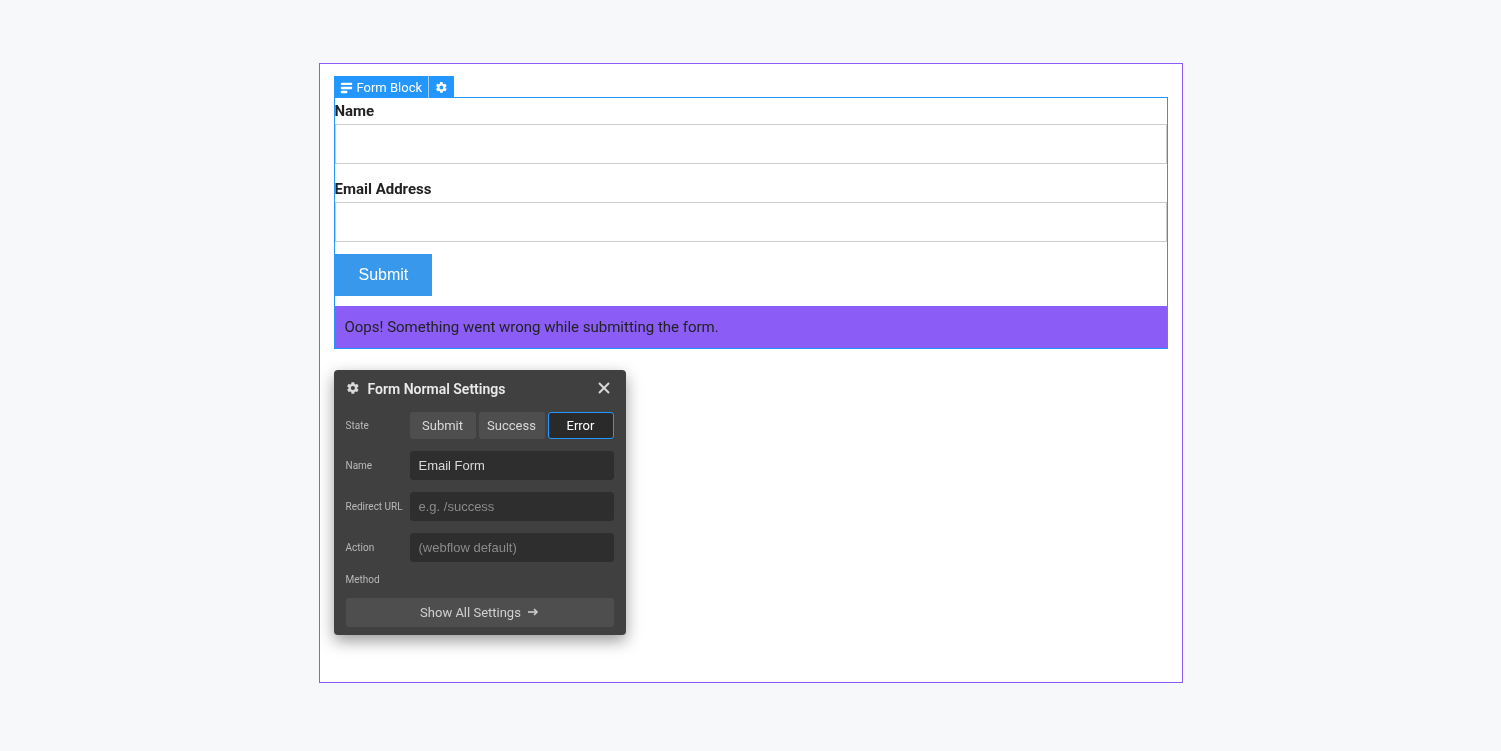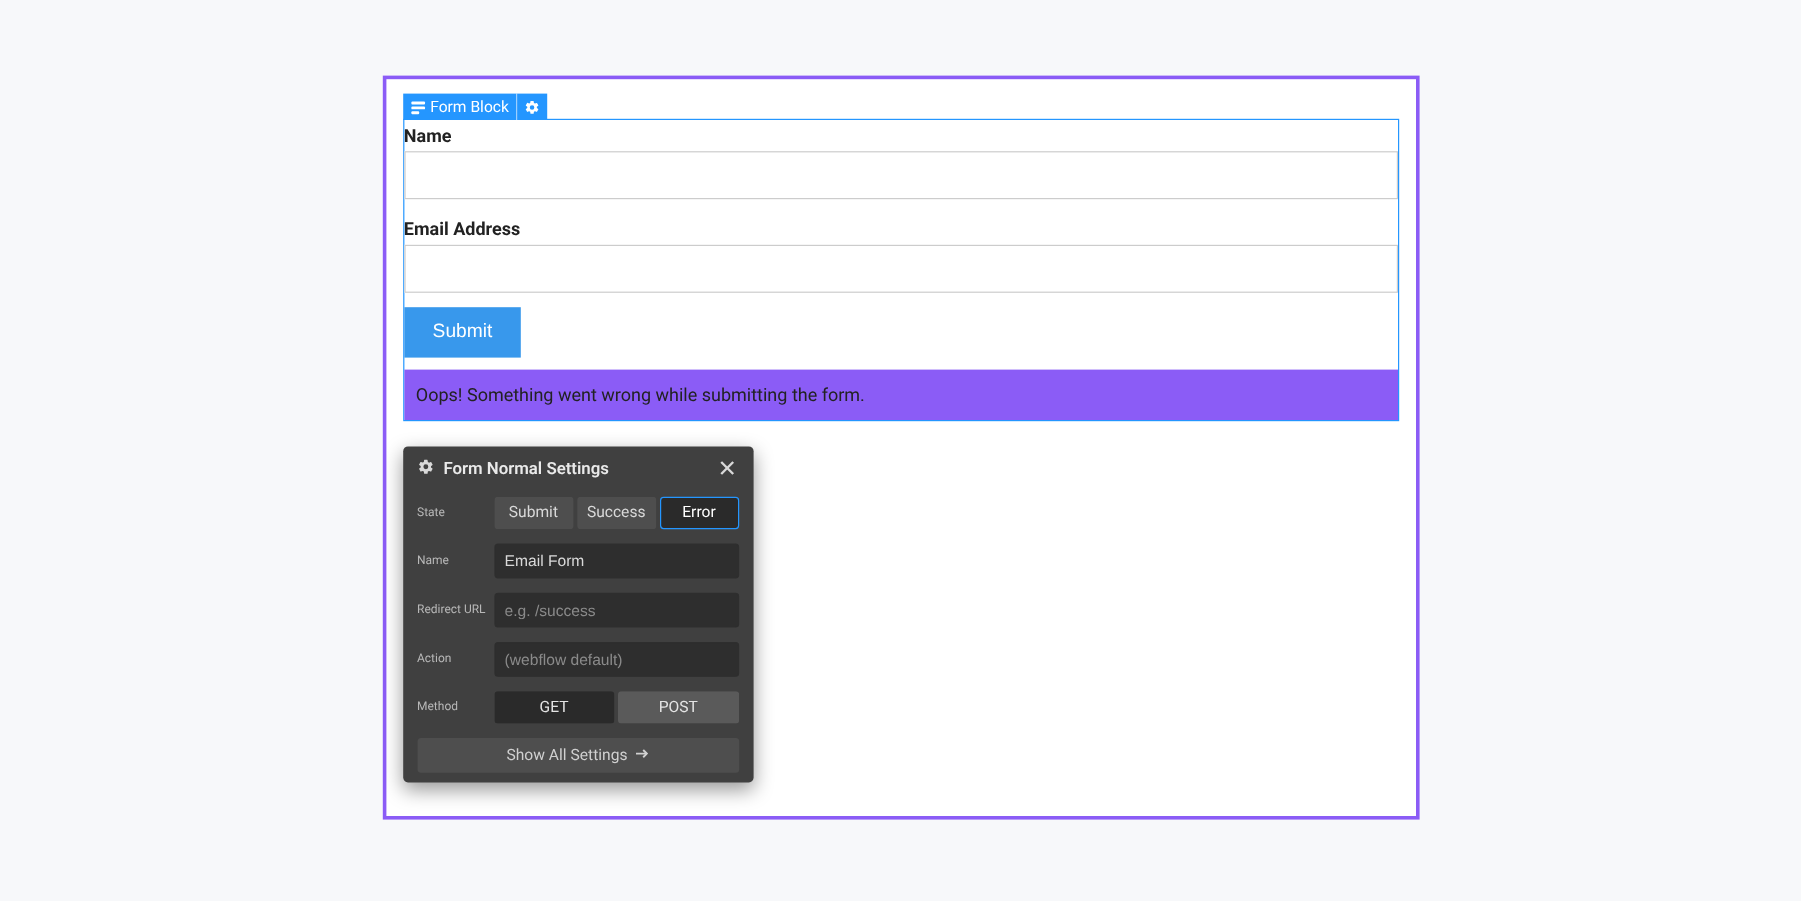"Form Block" .canvas { border: 3px solid #8b5cf6 -> 1px solid #8b5cf6 }
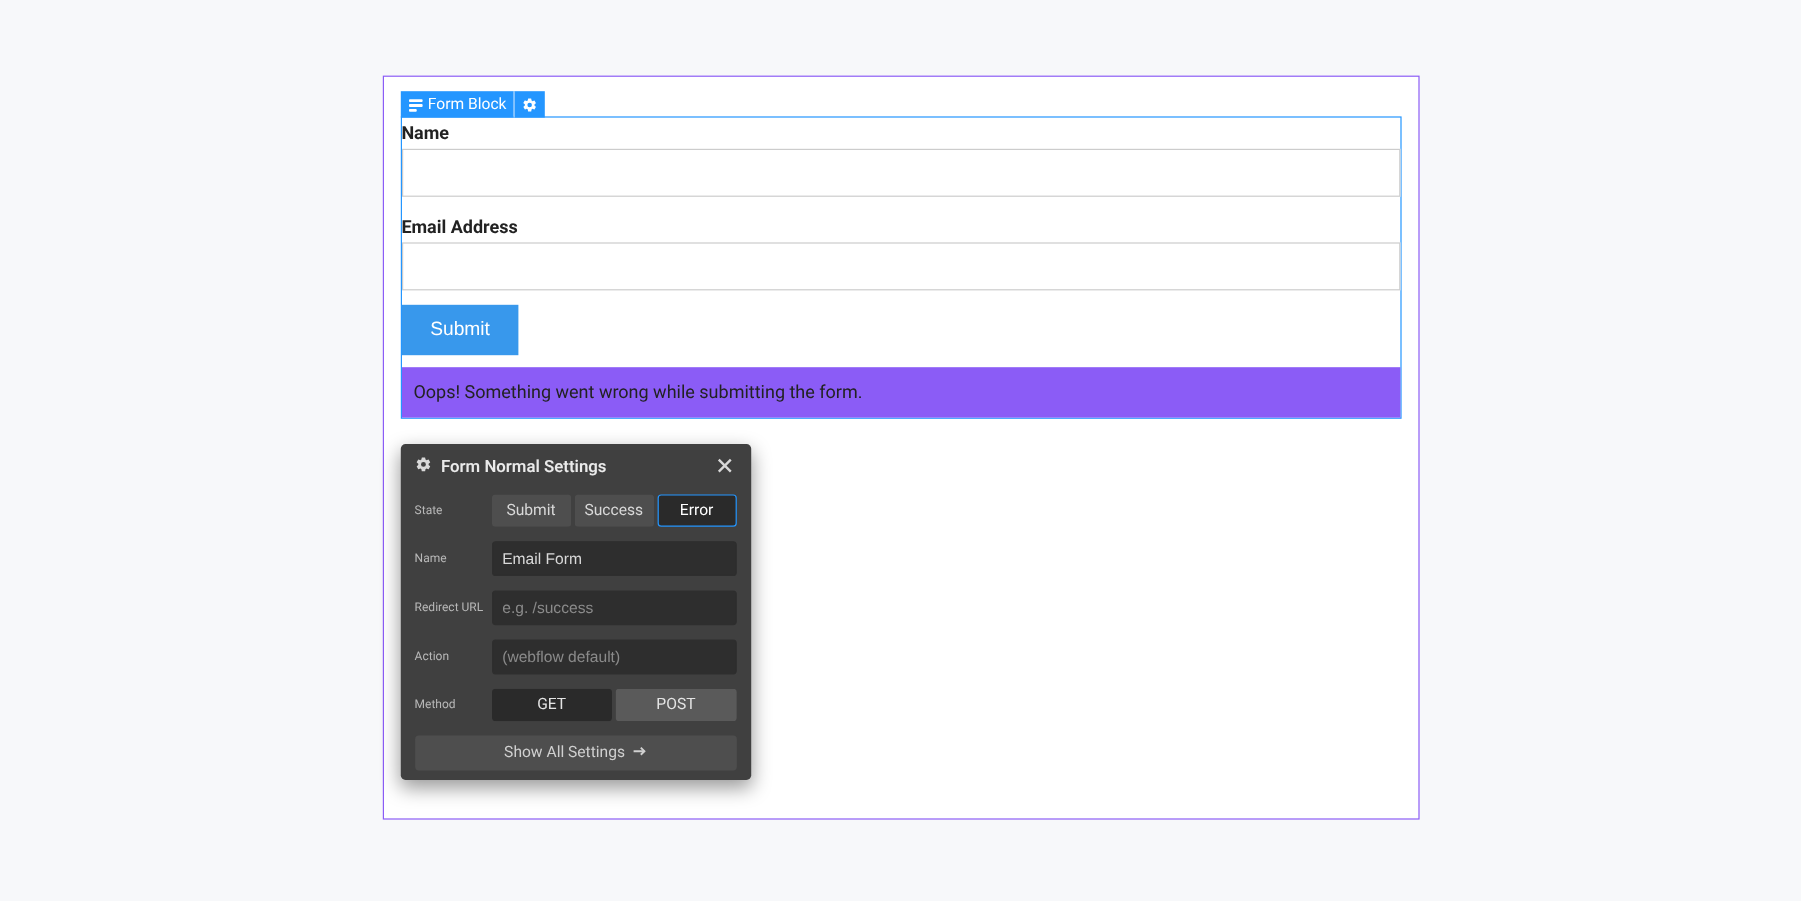"GET" div.pop-ctrl { html: <div> <div>GET</div> <div>POST</div> </div> -> none }
